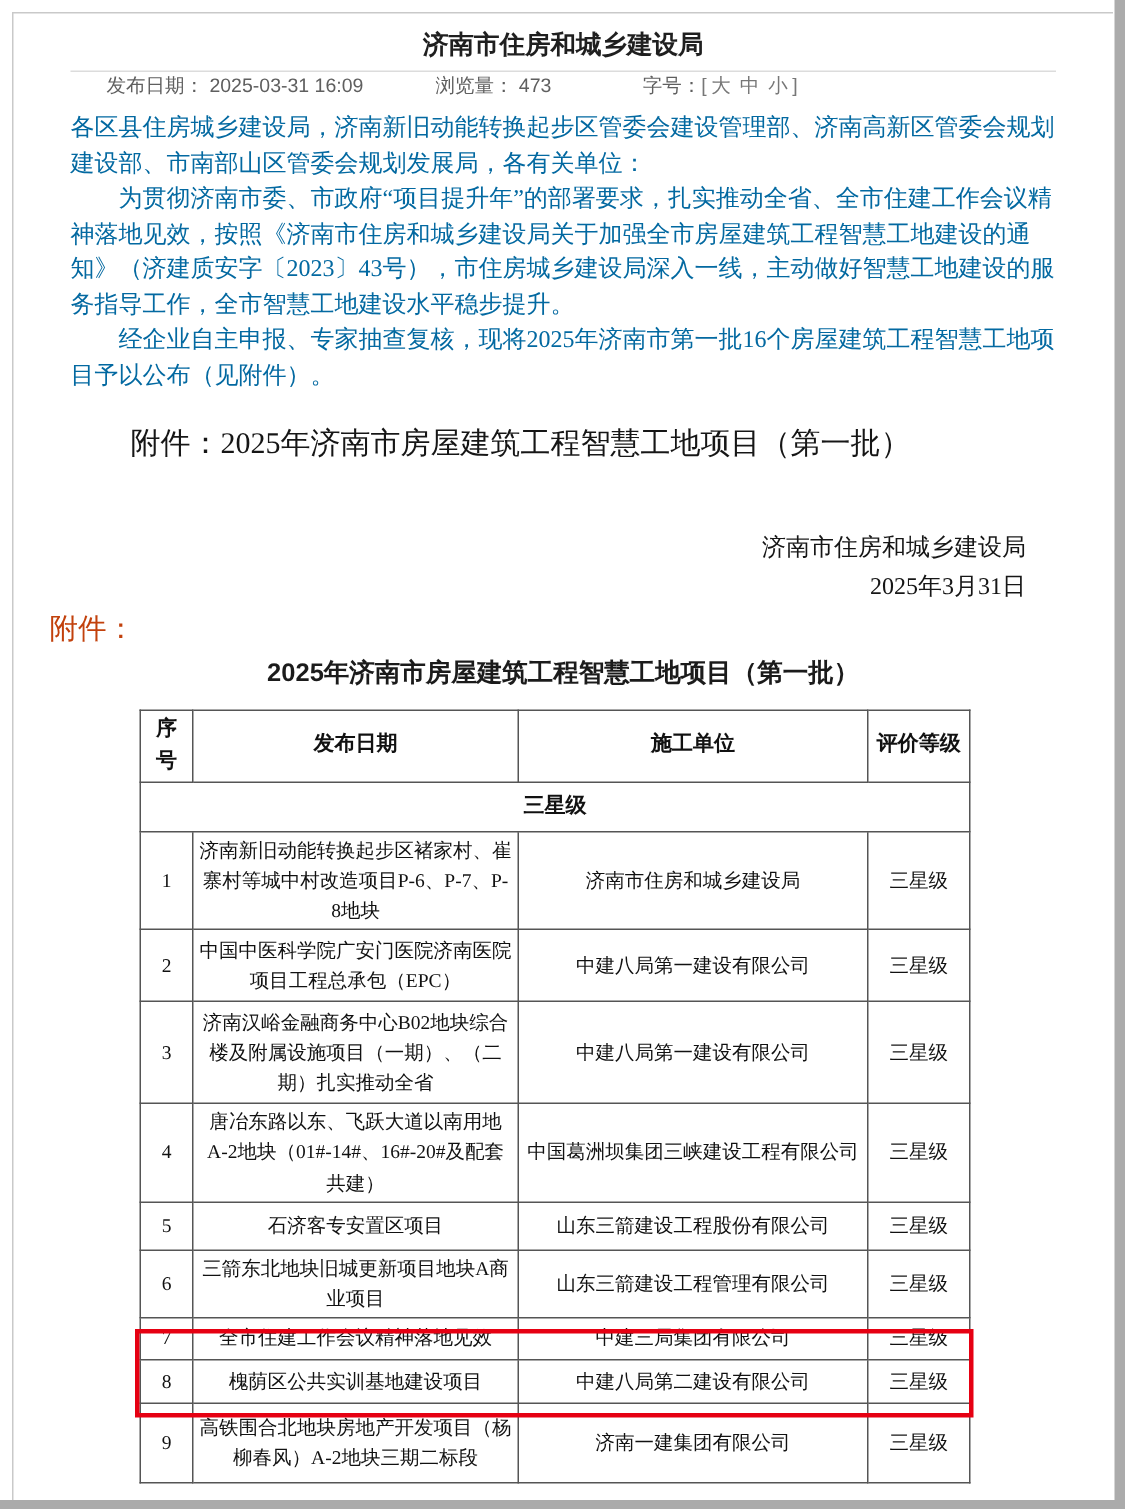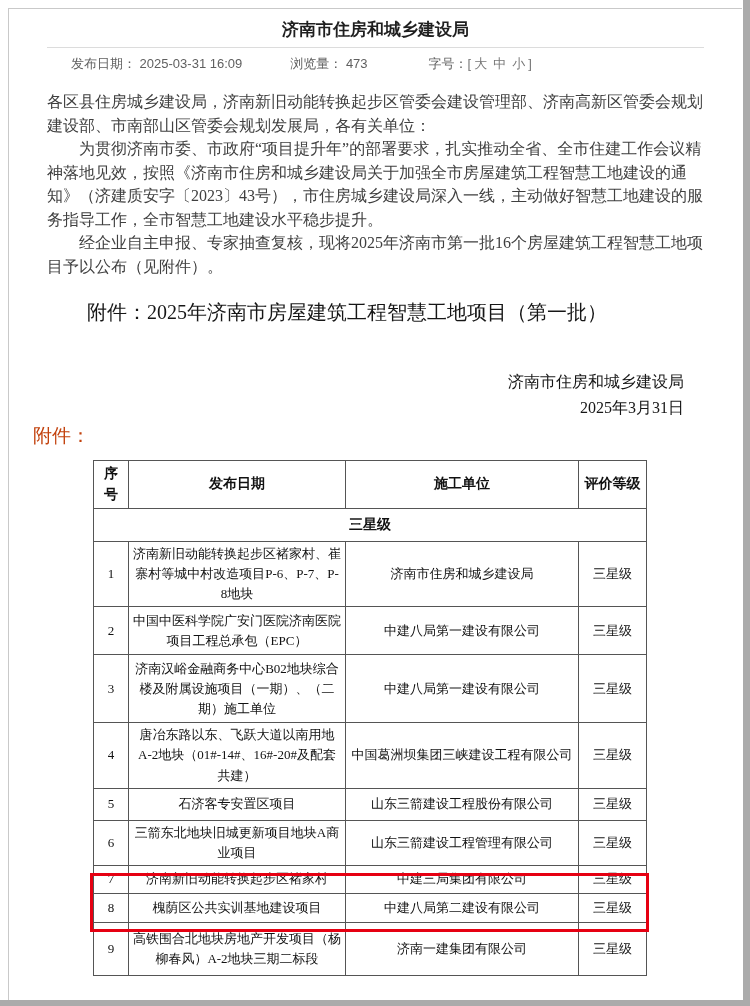"发布日期： 2025-03-31 16:09" .meta-bar { align-items: flex-end -> flex-start }
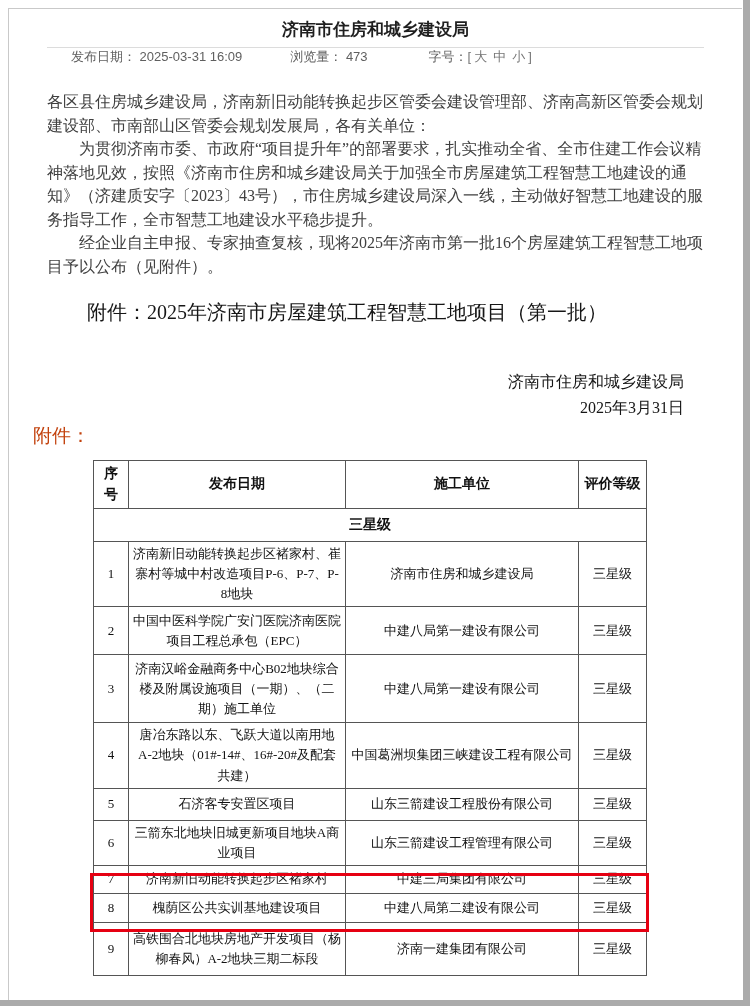"各区县住房城乡建设局，济南新旧动能转换起步区管委会建设管理部、济南高新区管委会规" .body-text { color: #404040 -> #0369a1; margin-top: 17px -> 1px }
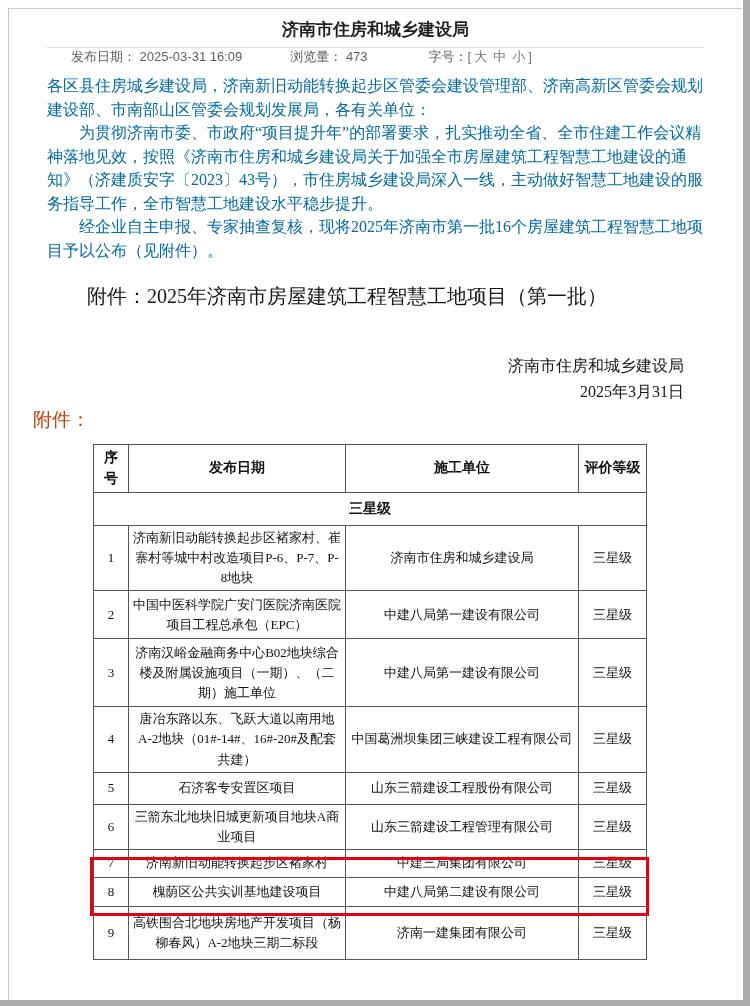"2025年济南市房屋建筑工程智慧工地项目（第一批）" div.table-title { html: none -> <div>2025年济南市房屋建筑工程智慧工地项目（第一批）</div> }
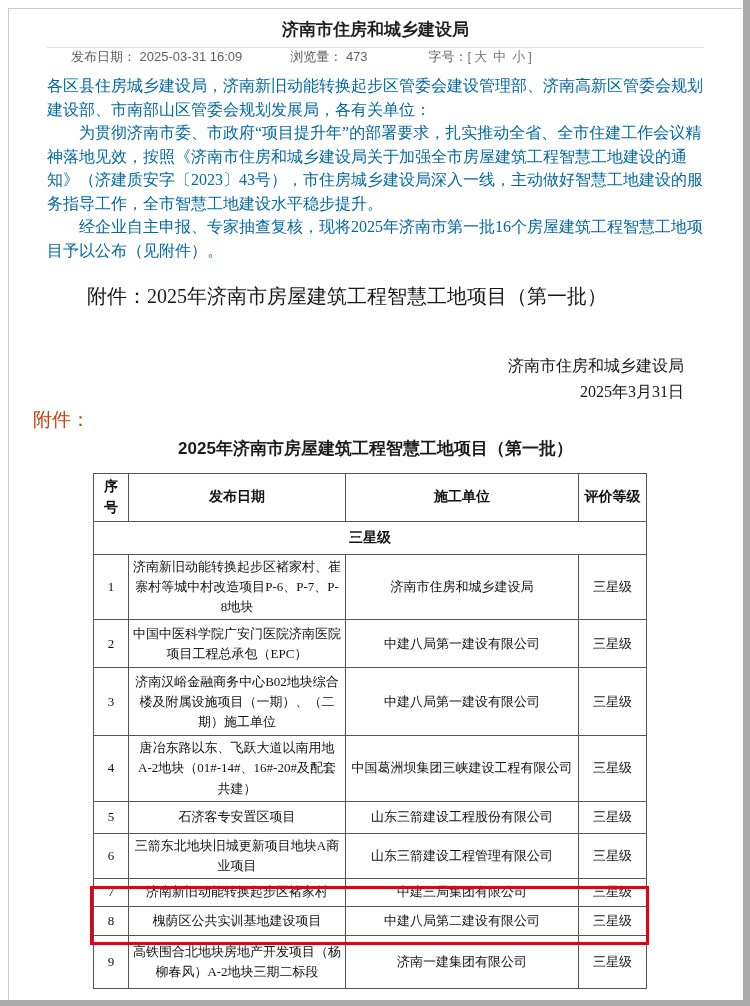"济南汉峪金融商务中心B02地块综合楼及附属设施项目（一期）、（二期）施工单位" td { text: 施工单位 -> 扎实推动全省 }
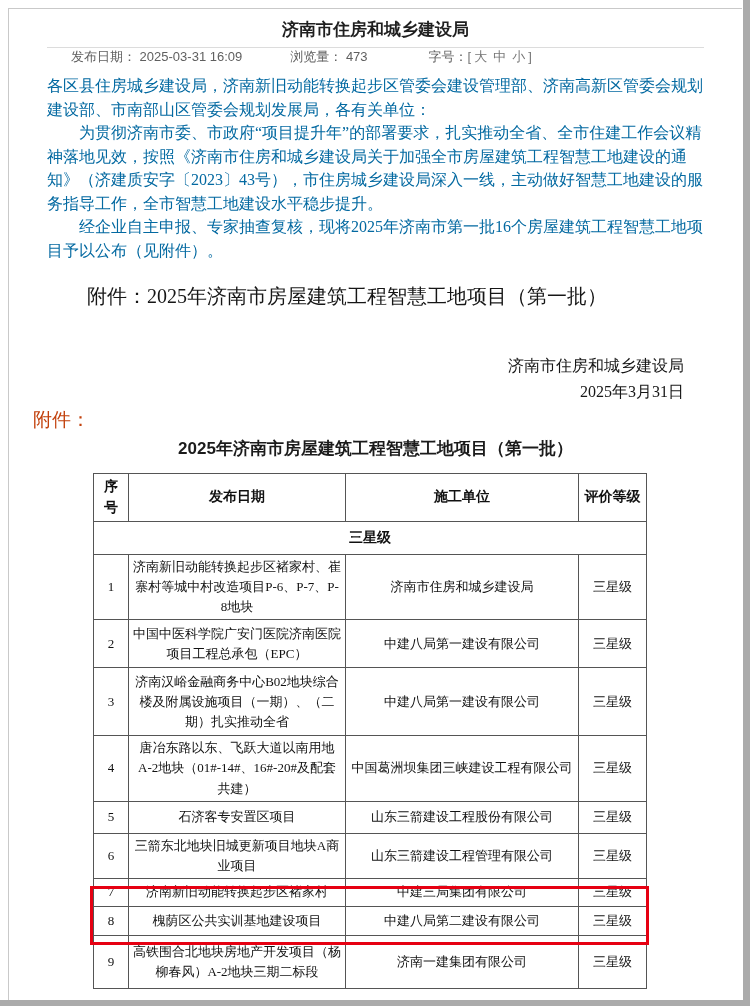"济南新旧动能转换起步区褚家村" td { text: 济南新旧动能转换起步区褚家村 -> 全市住建工作会议精神落地见效 }
